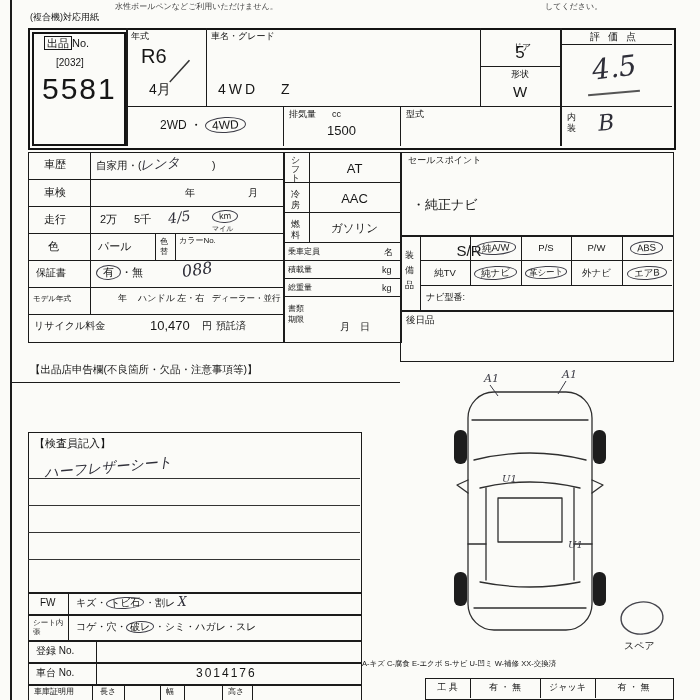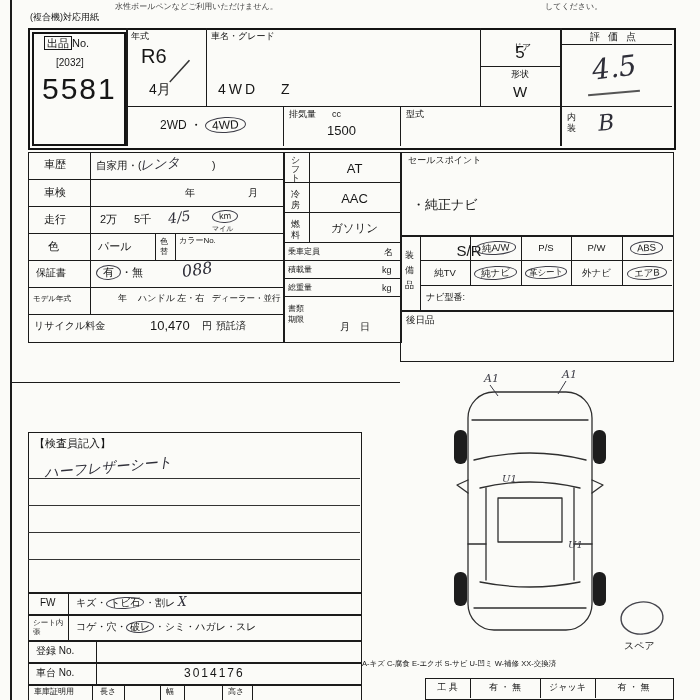"【出品店申告欄(不良箇所・欠品・注意事項等)】" div.t { html: none -> <div>【出品店申告欄(不良箇所・欠品・注意事項等)】</div> }
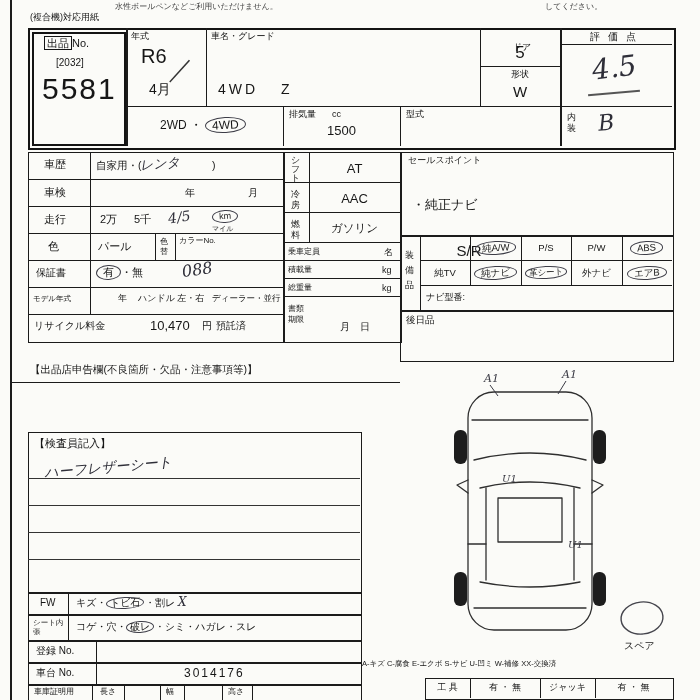"3014176" div.t { left: 184px -> 196px }
